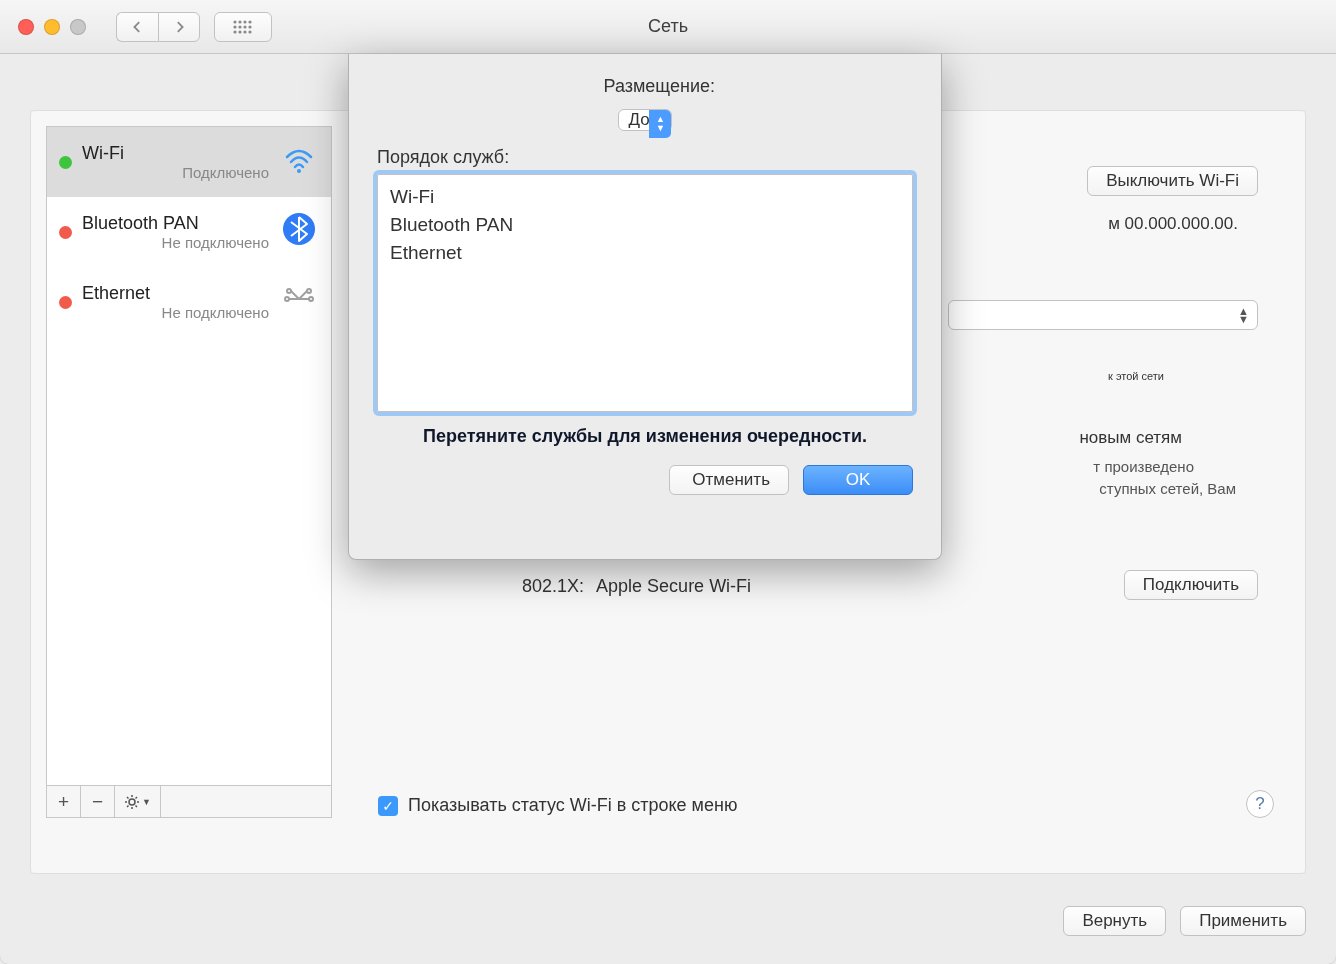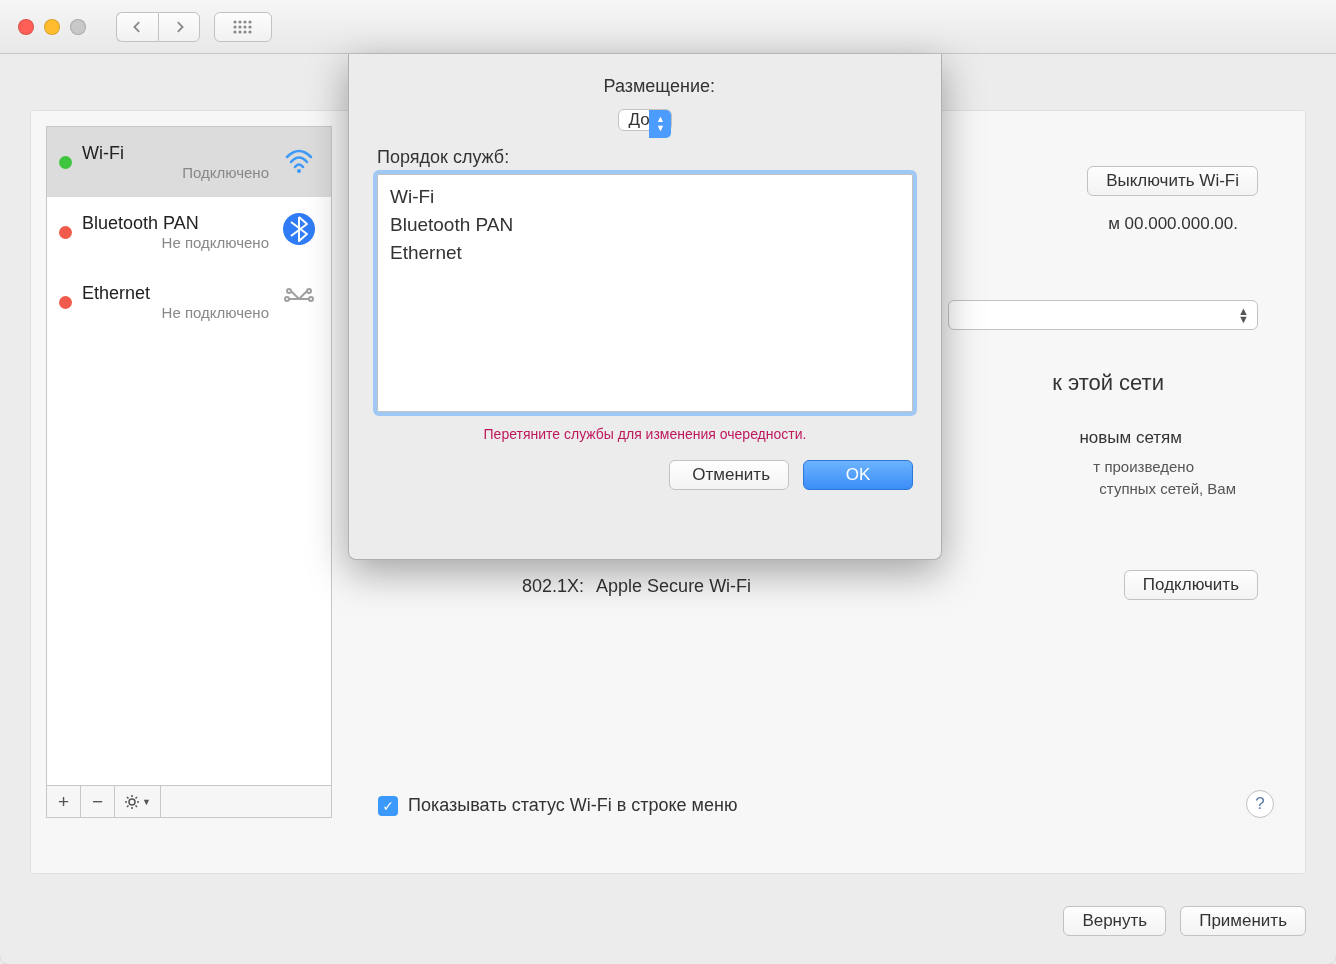"Сеть" div.title { html: none -> <div>Сеть</div> }
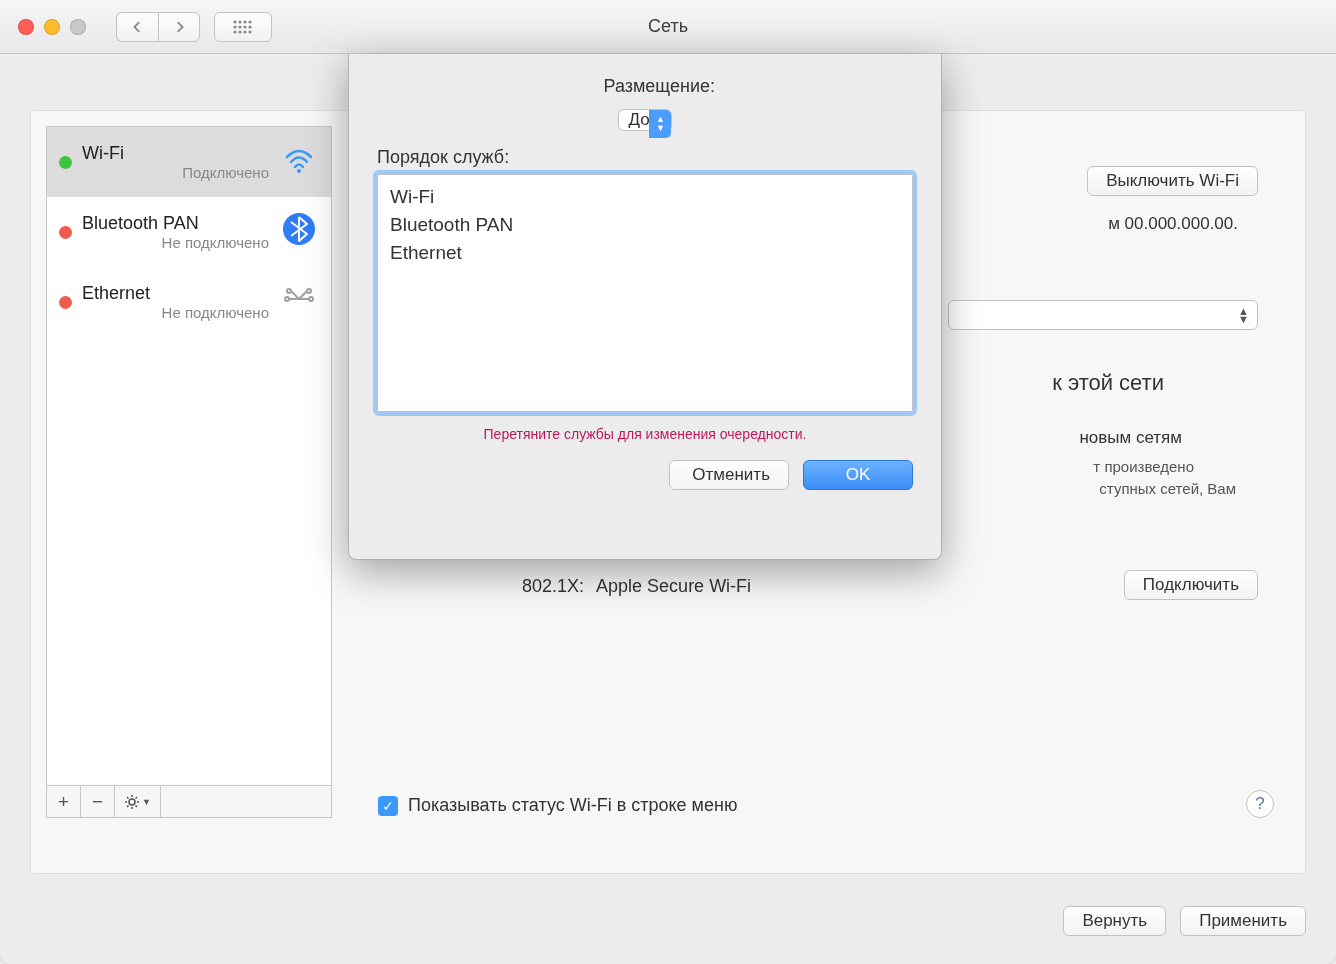"к этой сети" div { font-size: 22px -> 11px }
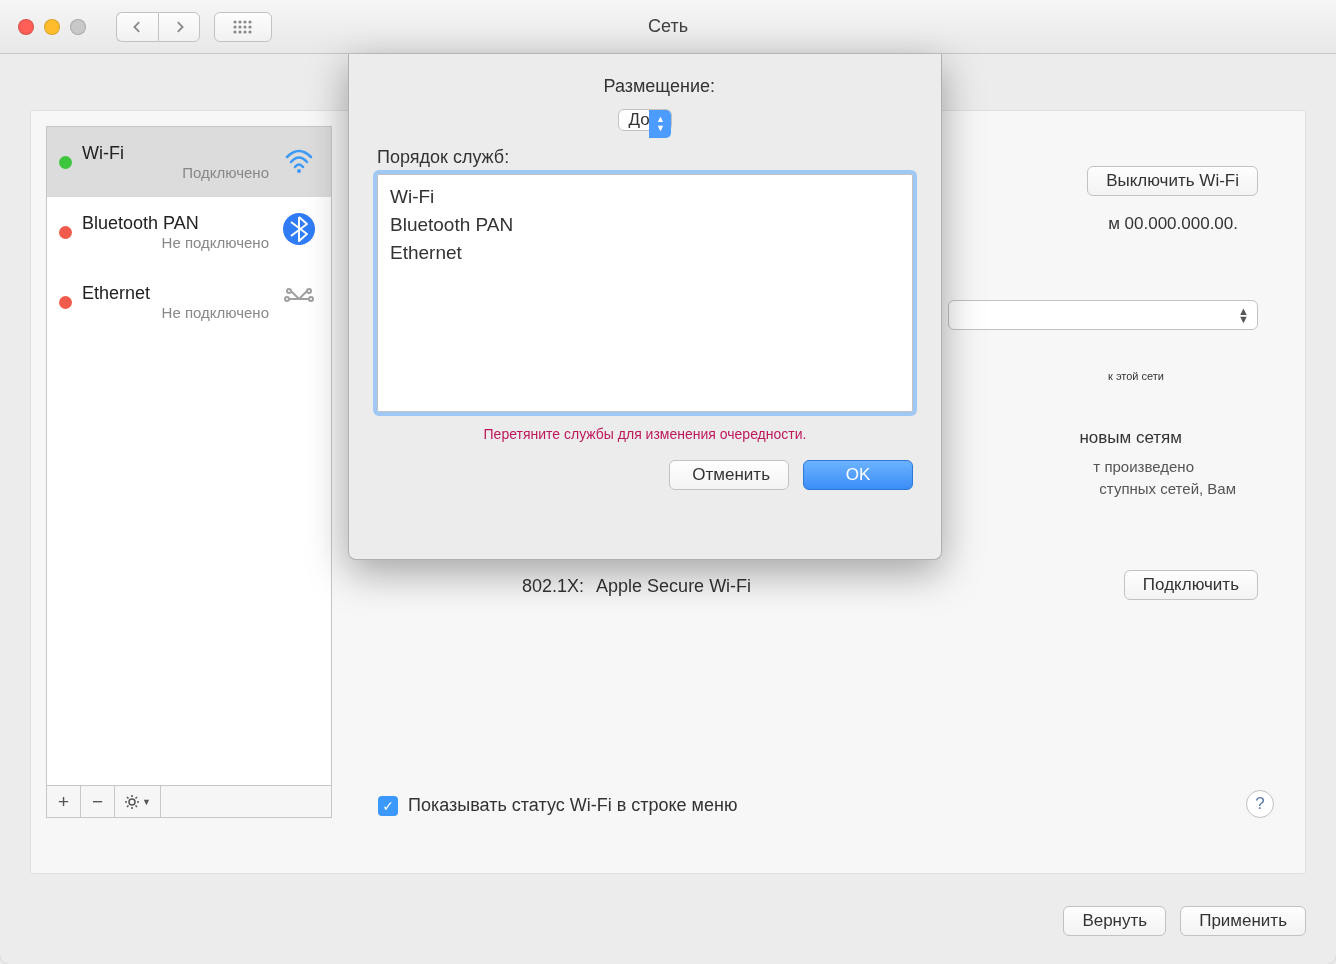"Перетяните службы для изменения" .drag-hint { color: #be185d -> #0f172a; font-size: 14px -> 18px; font-weight: none -> bold }
